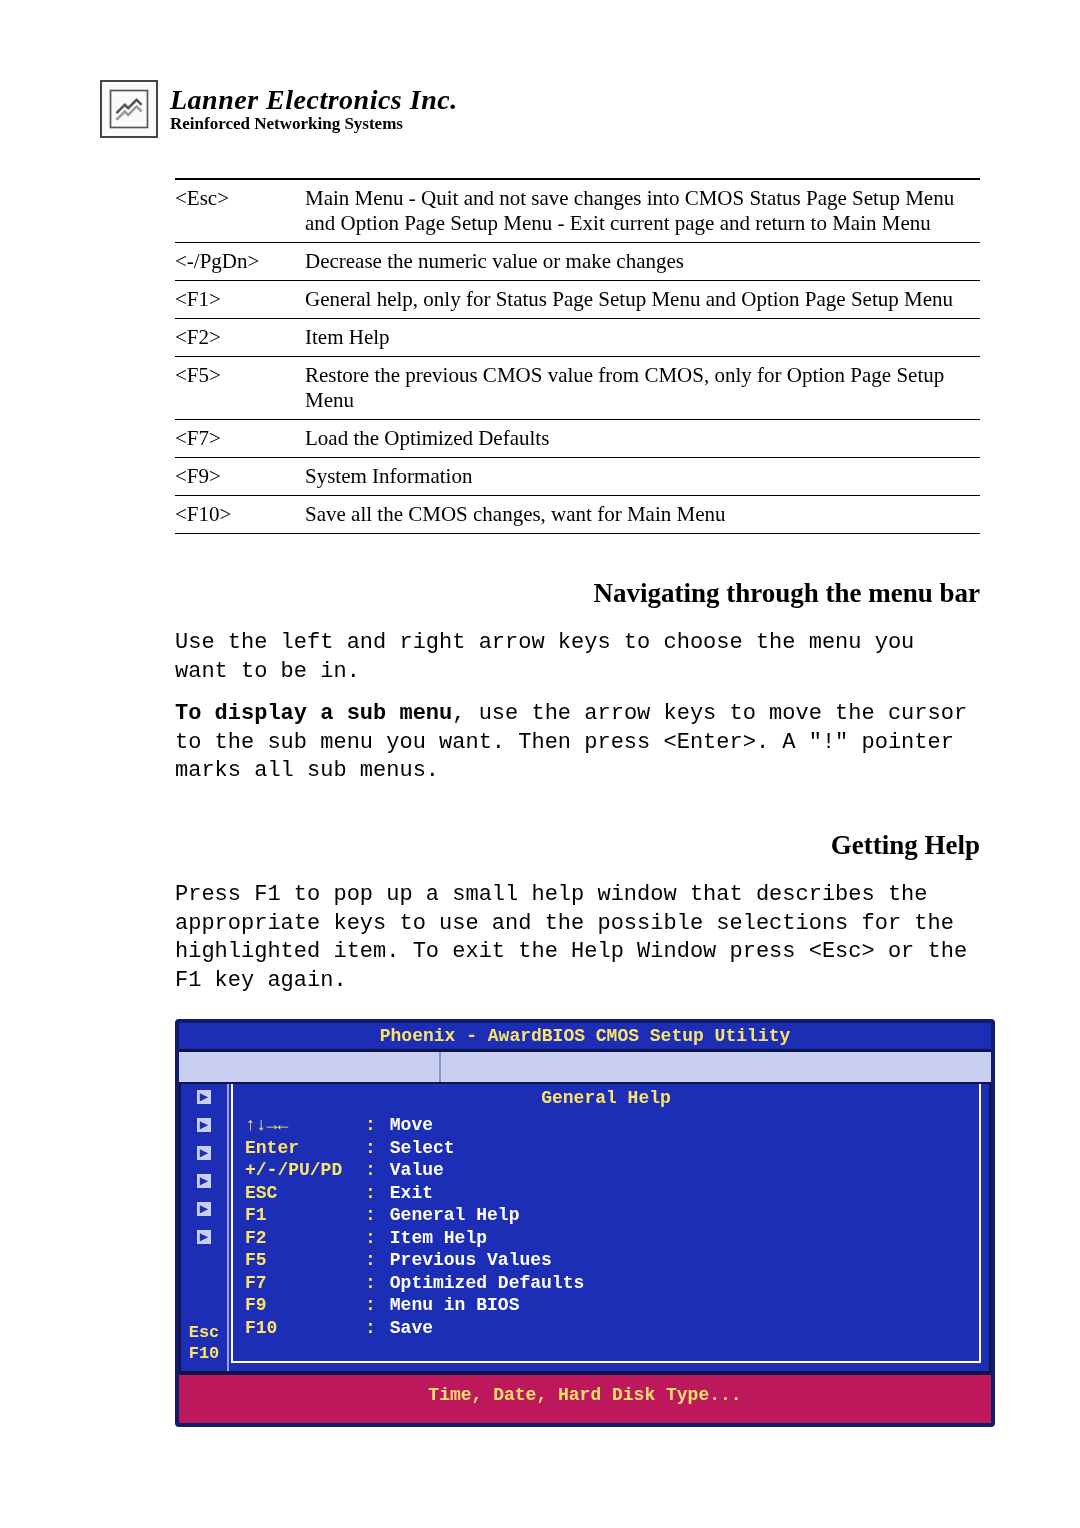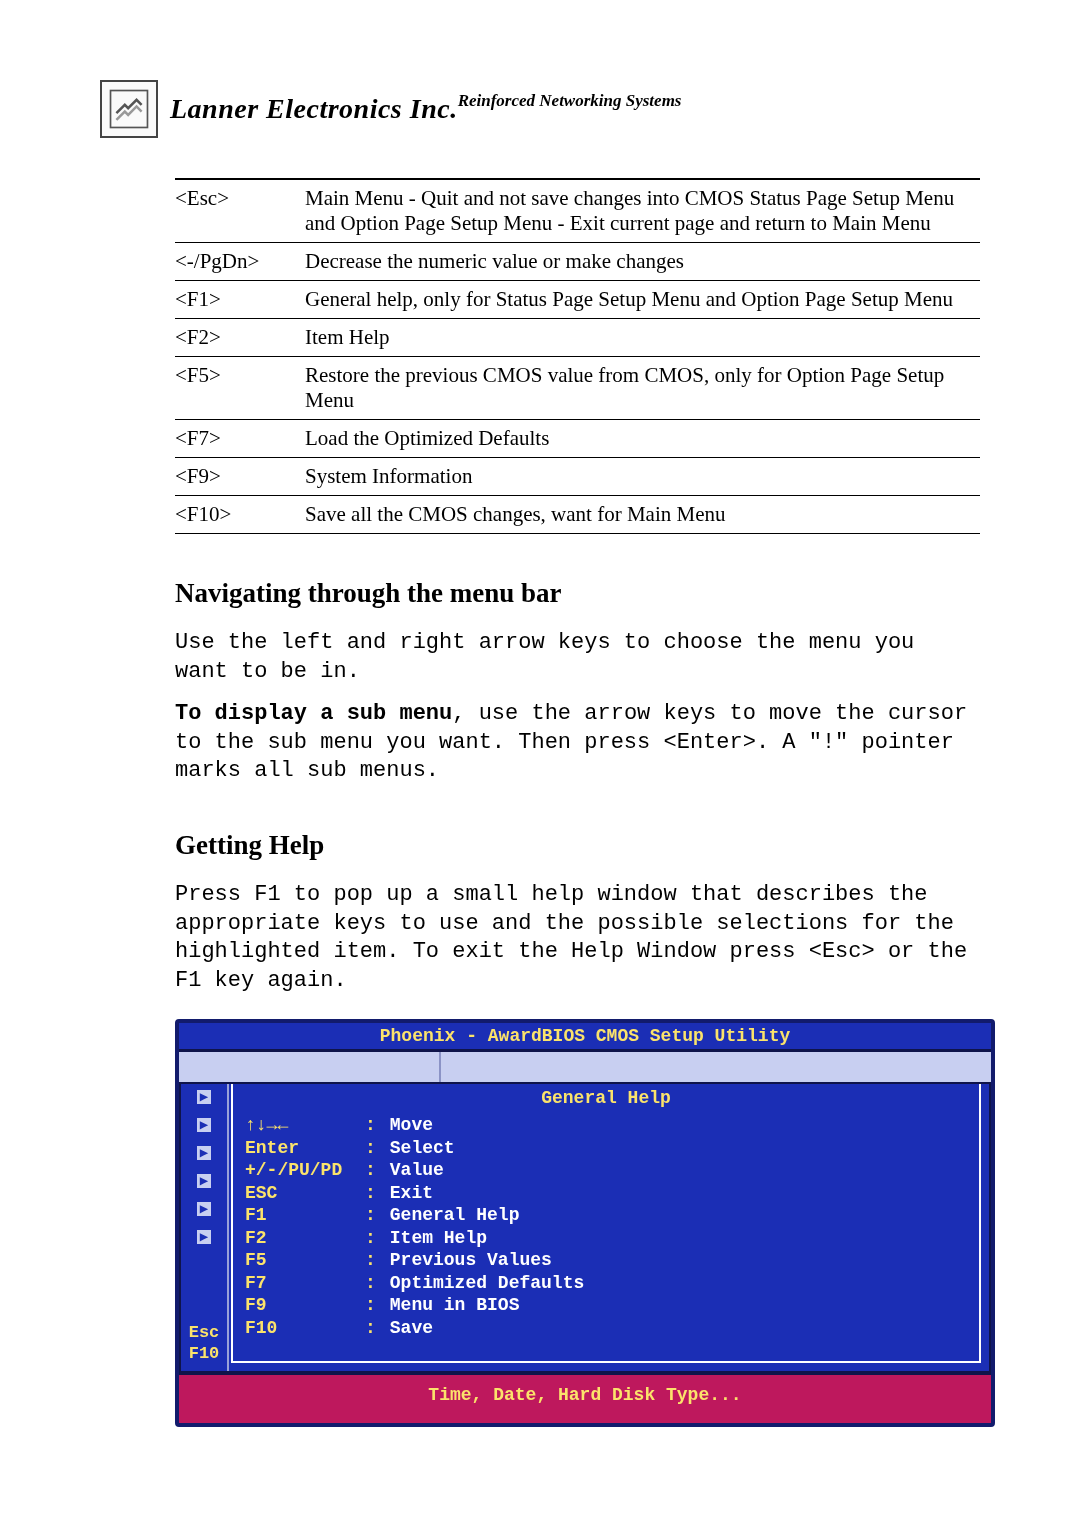"Lanner Electronics Inc." .brand-text { flex-direction: row -> column }
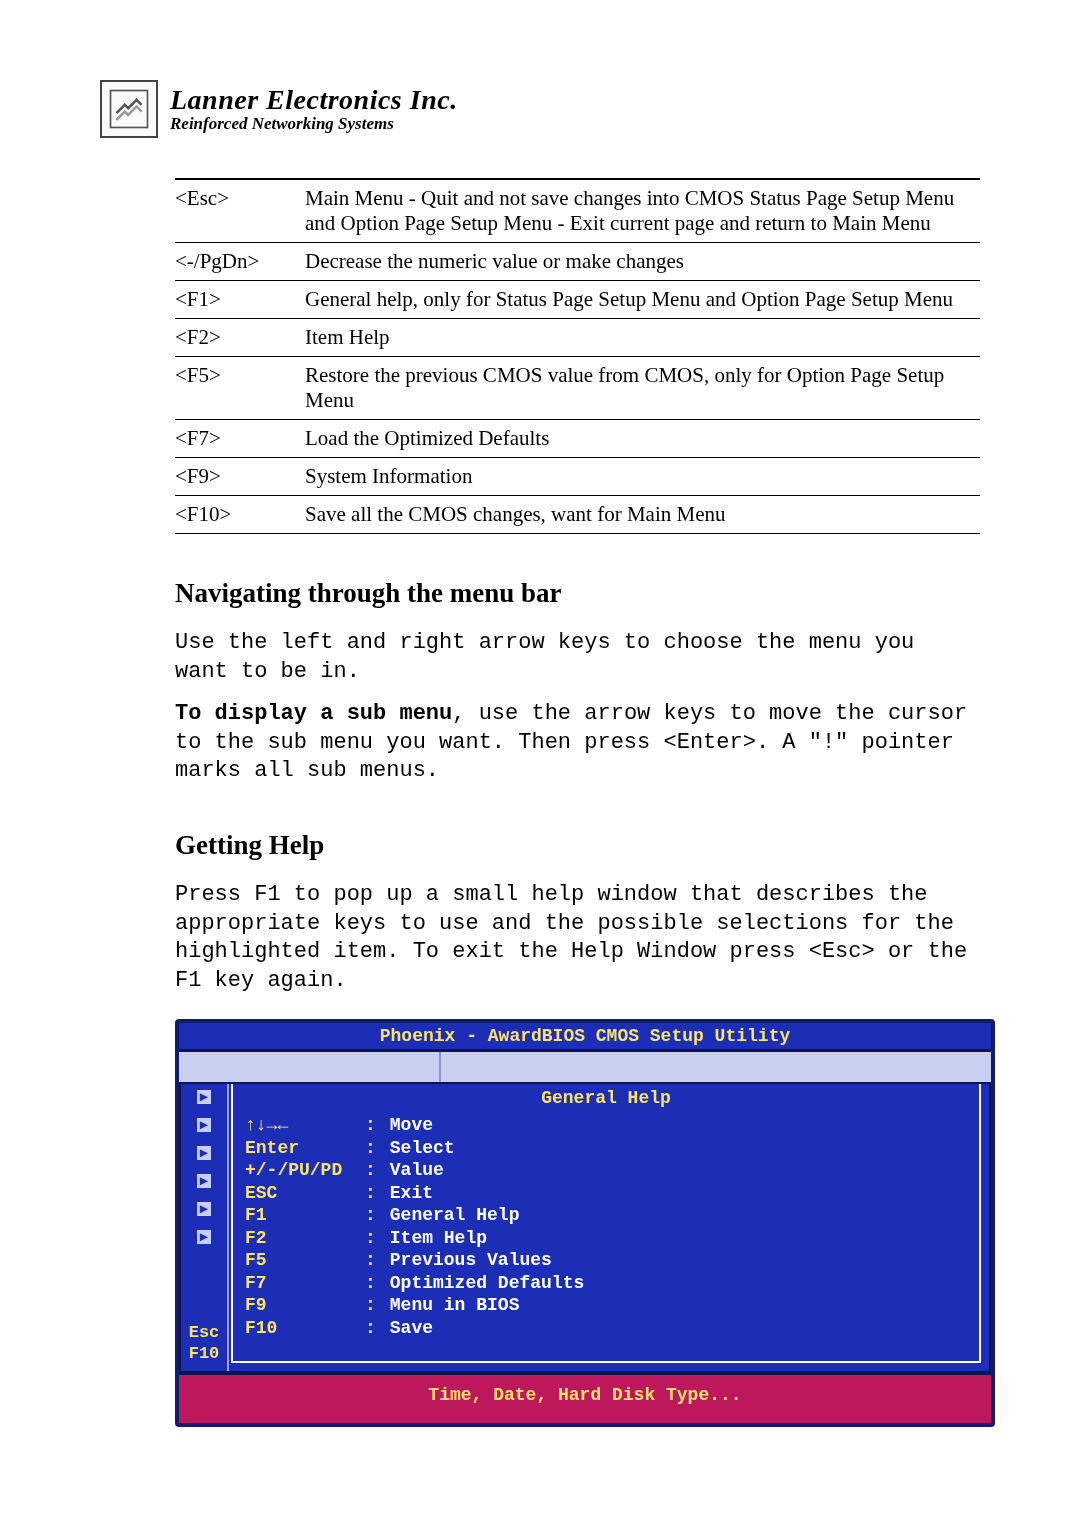"Reinforced Networking Systems" .brand-tagline { font-style: italic -> none }
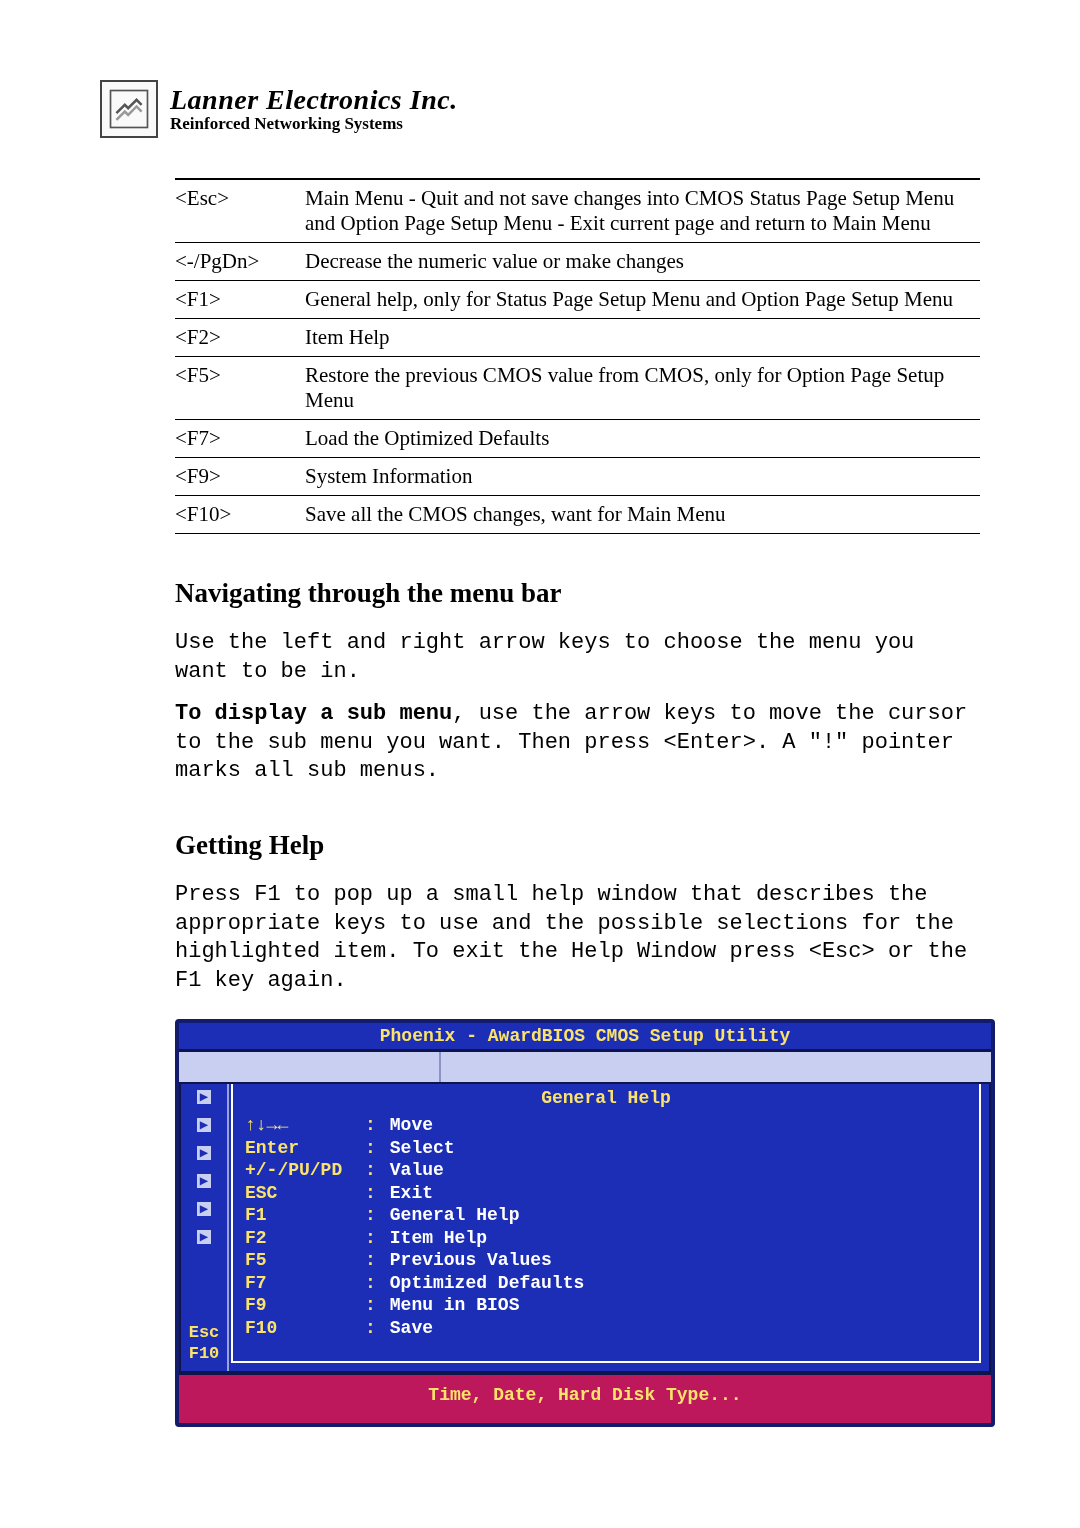"Navigating through the menu bar" h3.sect { text-align: none -> right }
